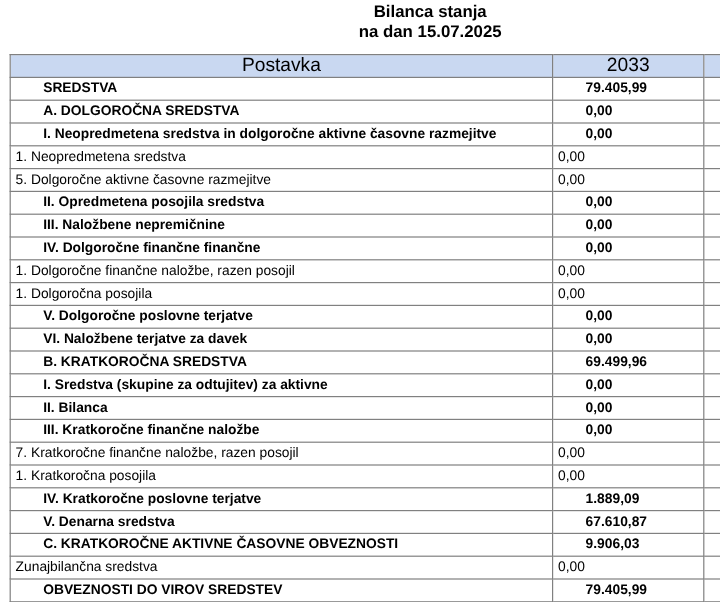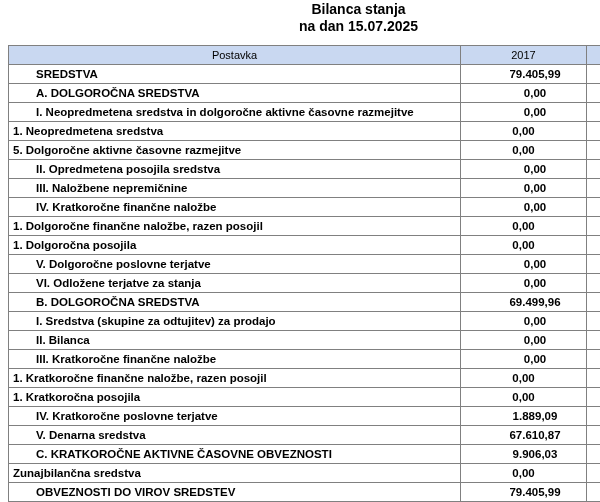"Postavka" thead th { font-size: 11px -> 16px }
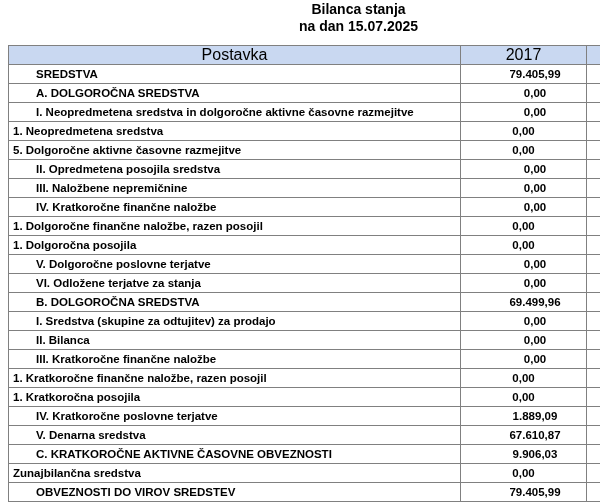"2017" th { text: 2017 -> 2033 }
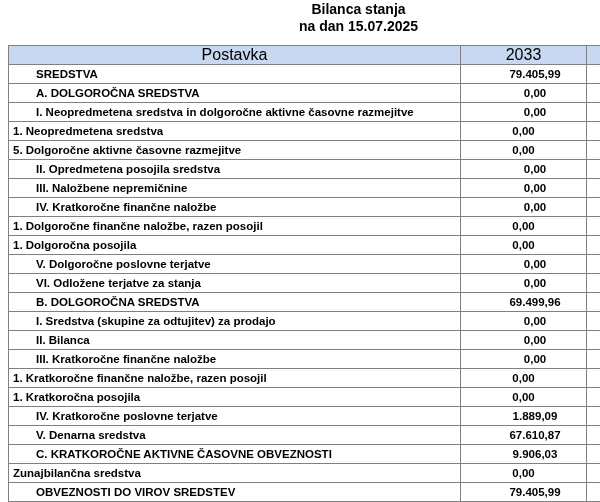"79.405,99" td.amount { text-align: center -> left }
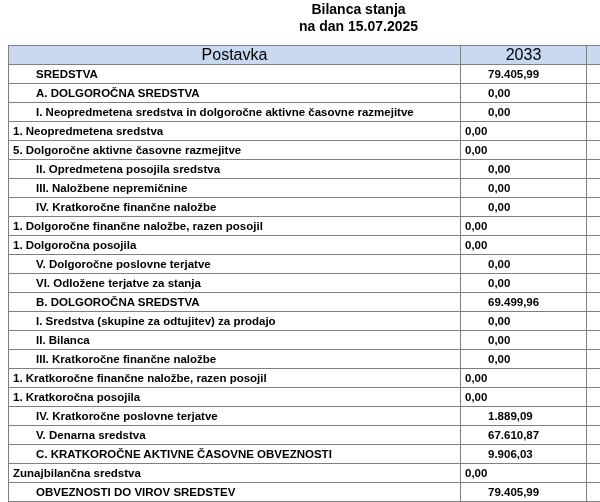"1. Neopredmetena sredstva" tr.reg td { font-weight: bold -> normal }
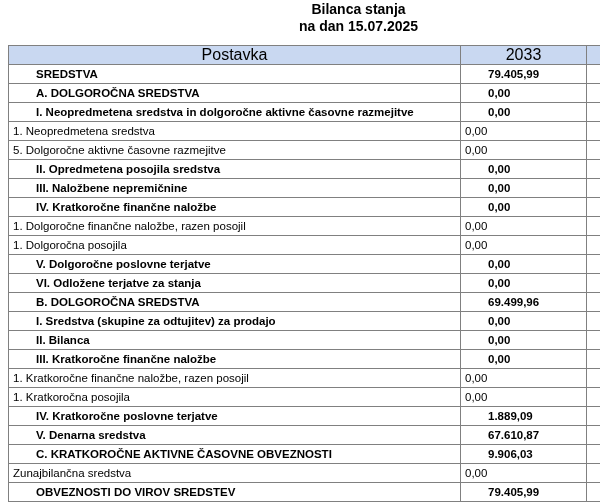"IV. Kratkoročne finančne naložbe" td.item { text: Kratkoročne finančne naložbe -> Dolgoročne finančne finančne }
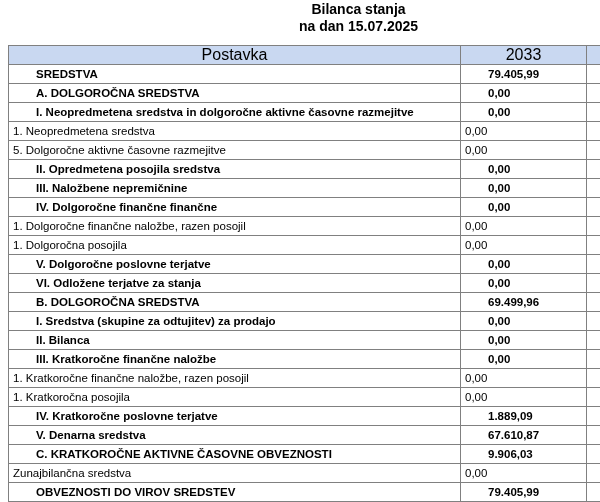"VI. Odložene terjatve za stanja" td.item { text: Odložene terjatve za stanja -> Naložbene terjatve za davek }
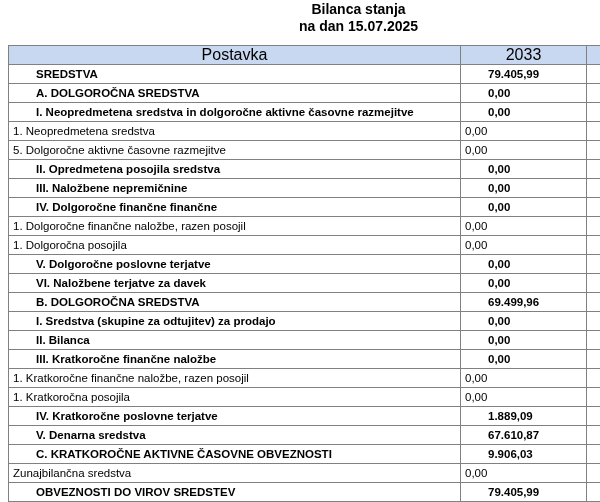"B. DOLGOROČNA SREDSTVA" td.item { text: DOLGOROČNA -> KRATKOROČNA }
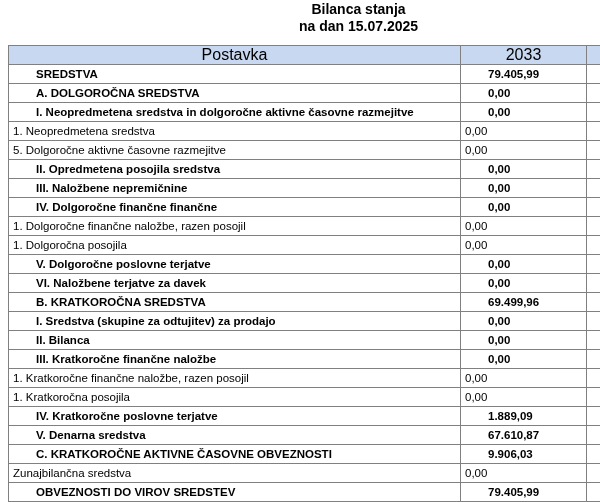"I. Sredstva (skupine za odtujitev)" td.item { text: prodajo -> aktivne }
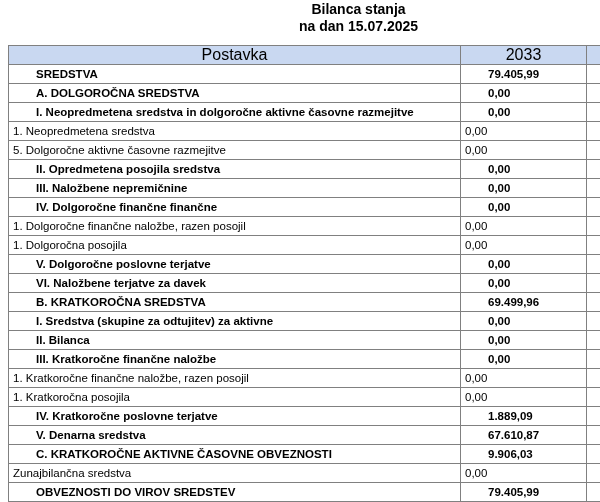"1. Kratkoročne finančne naložbe, razen" td.item { text: 1 -> 7 }
